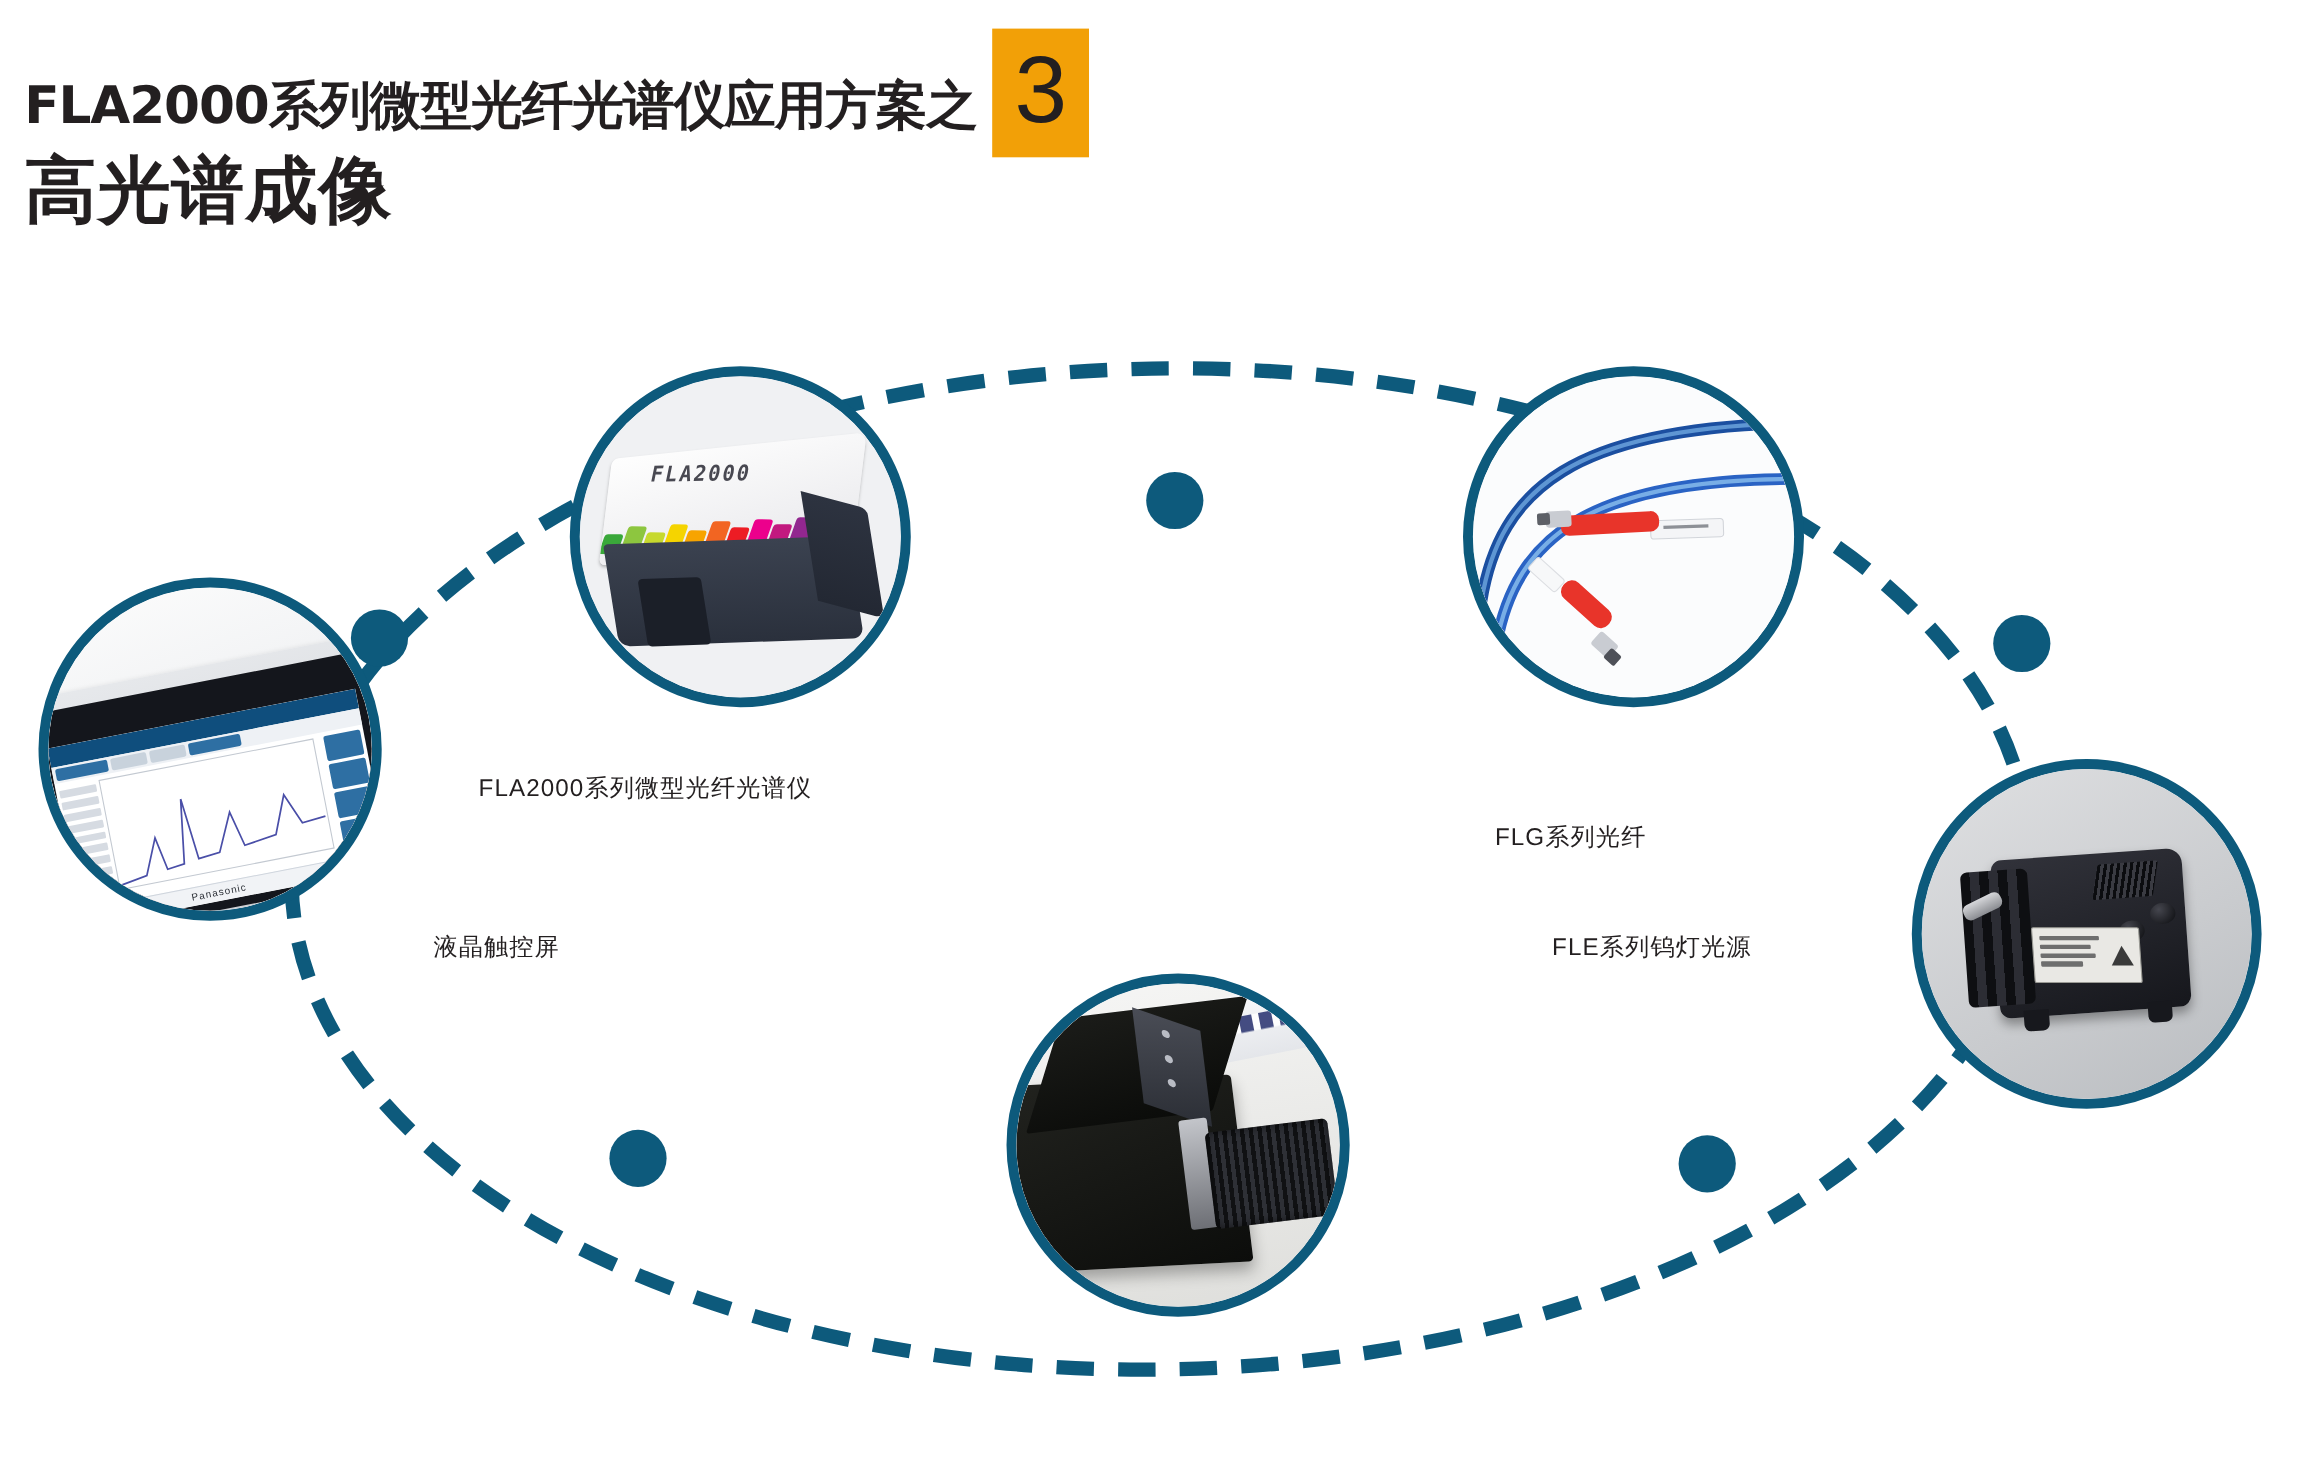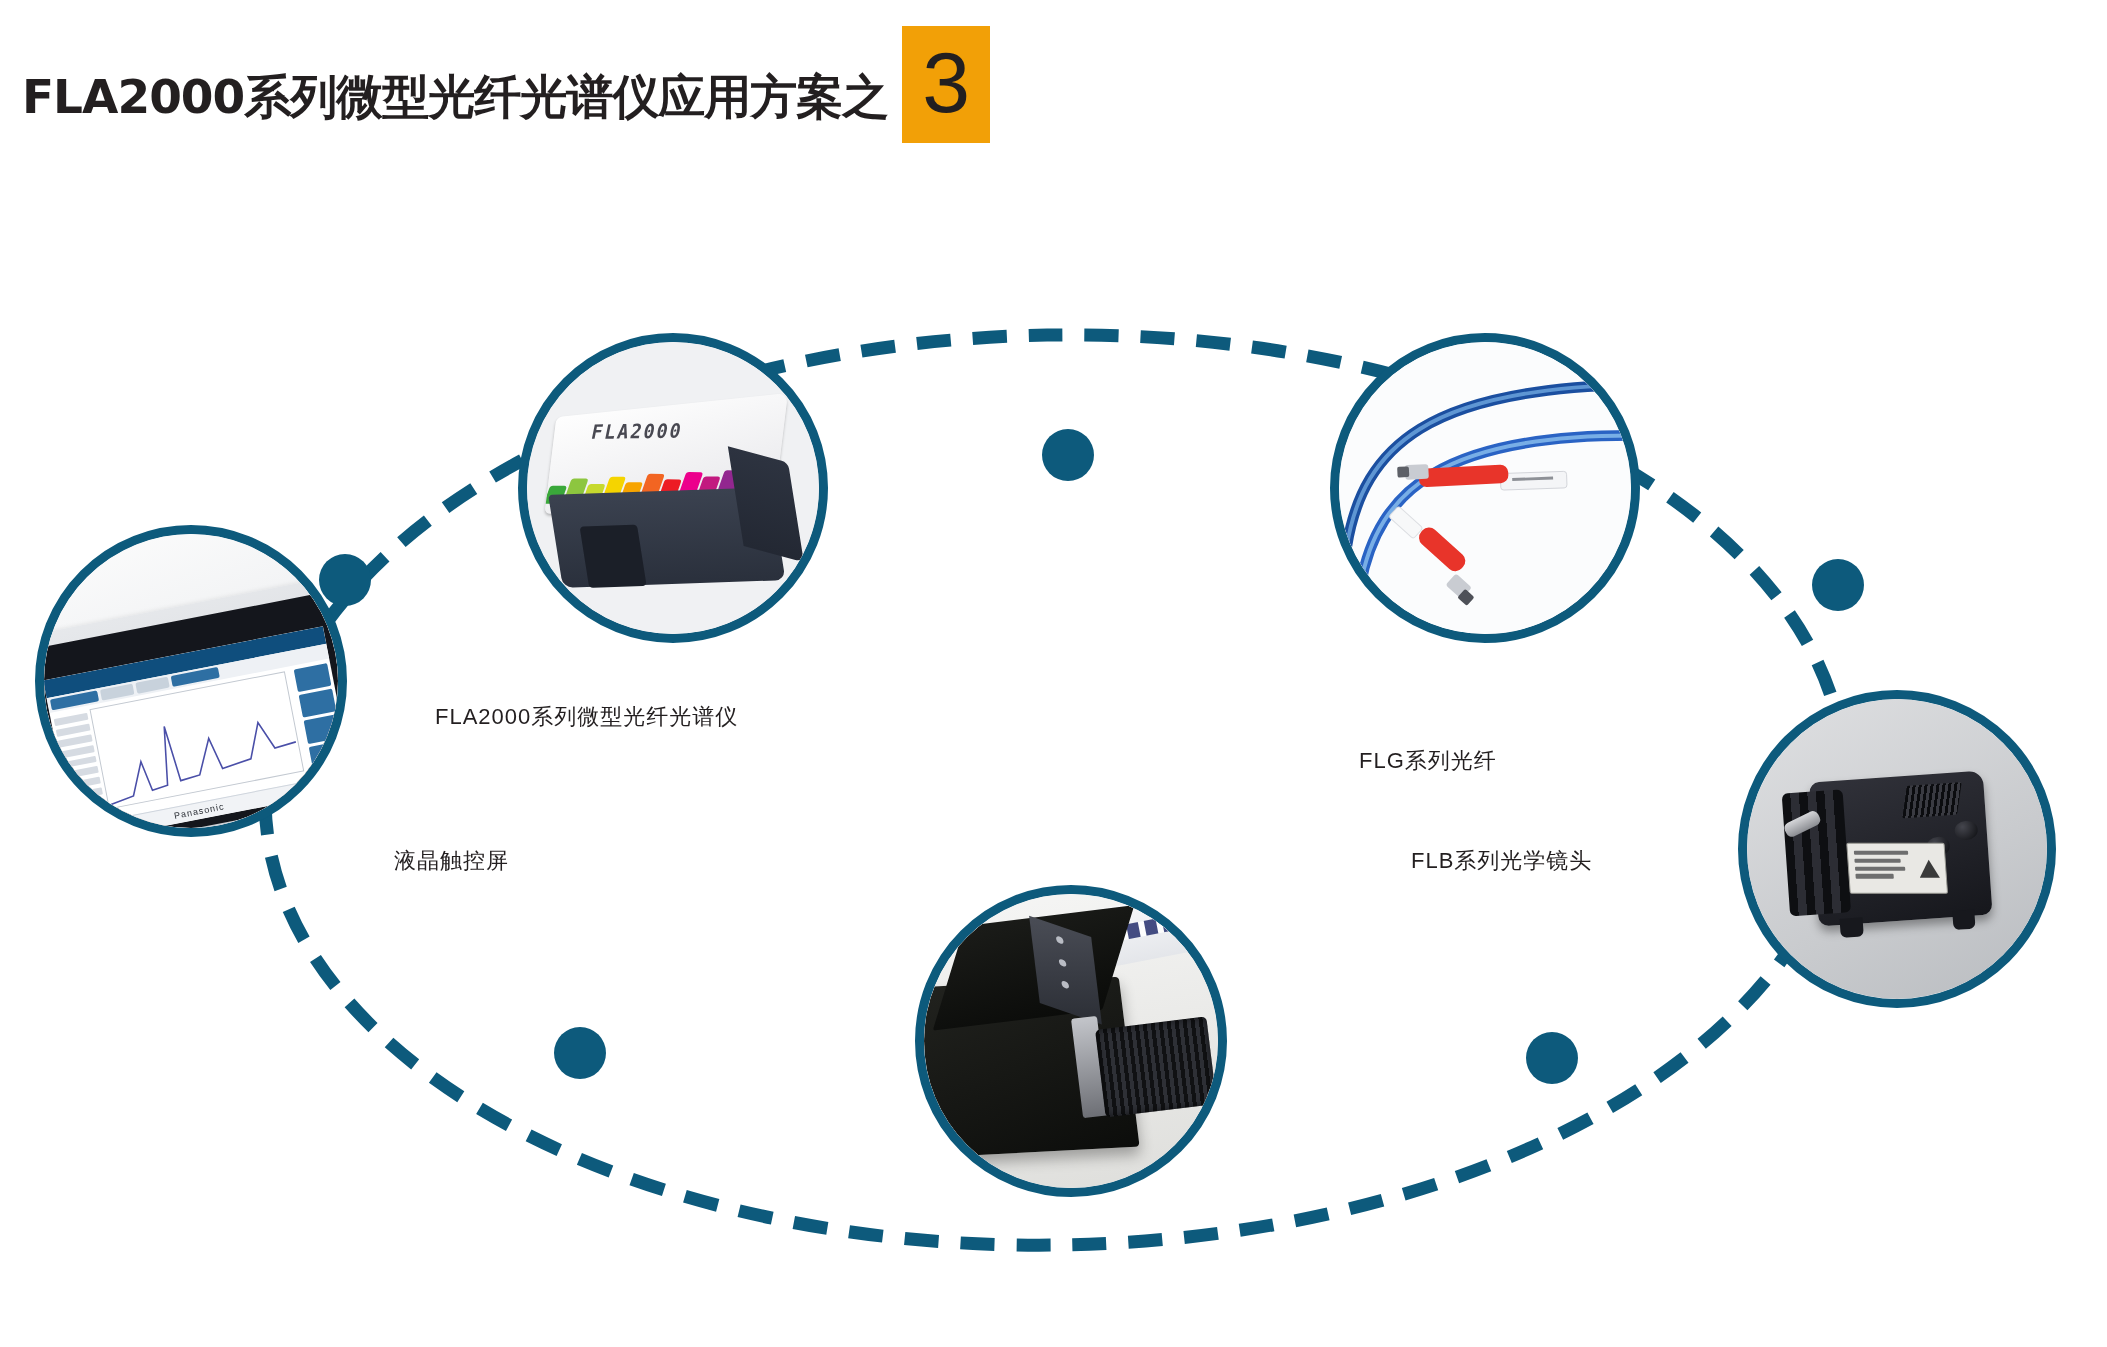"高光谱成像" div { html: none -> <div>高光谱成像</div> }
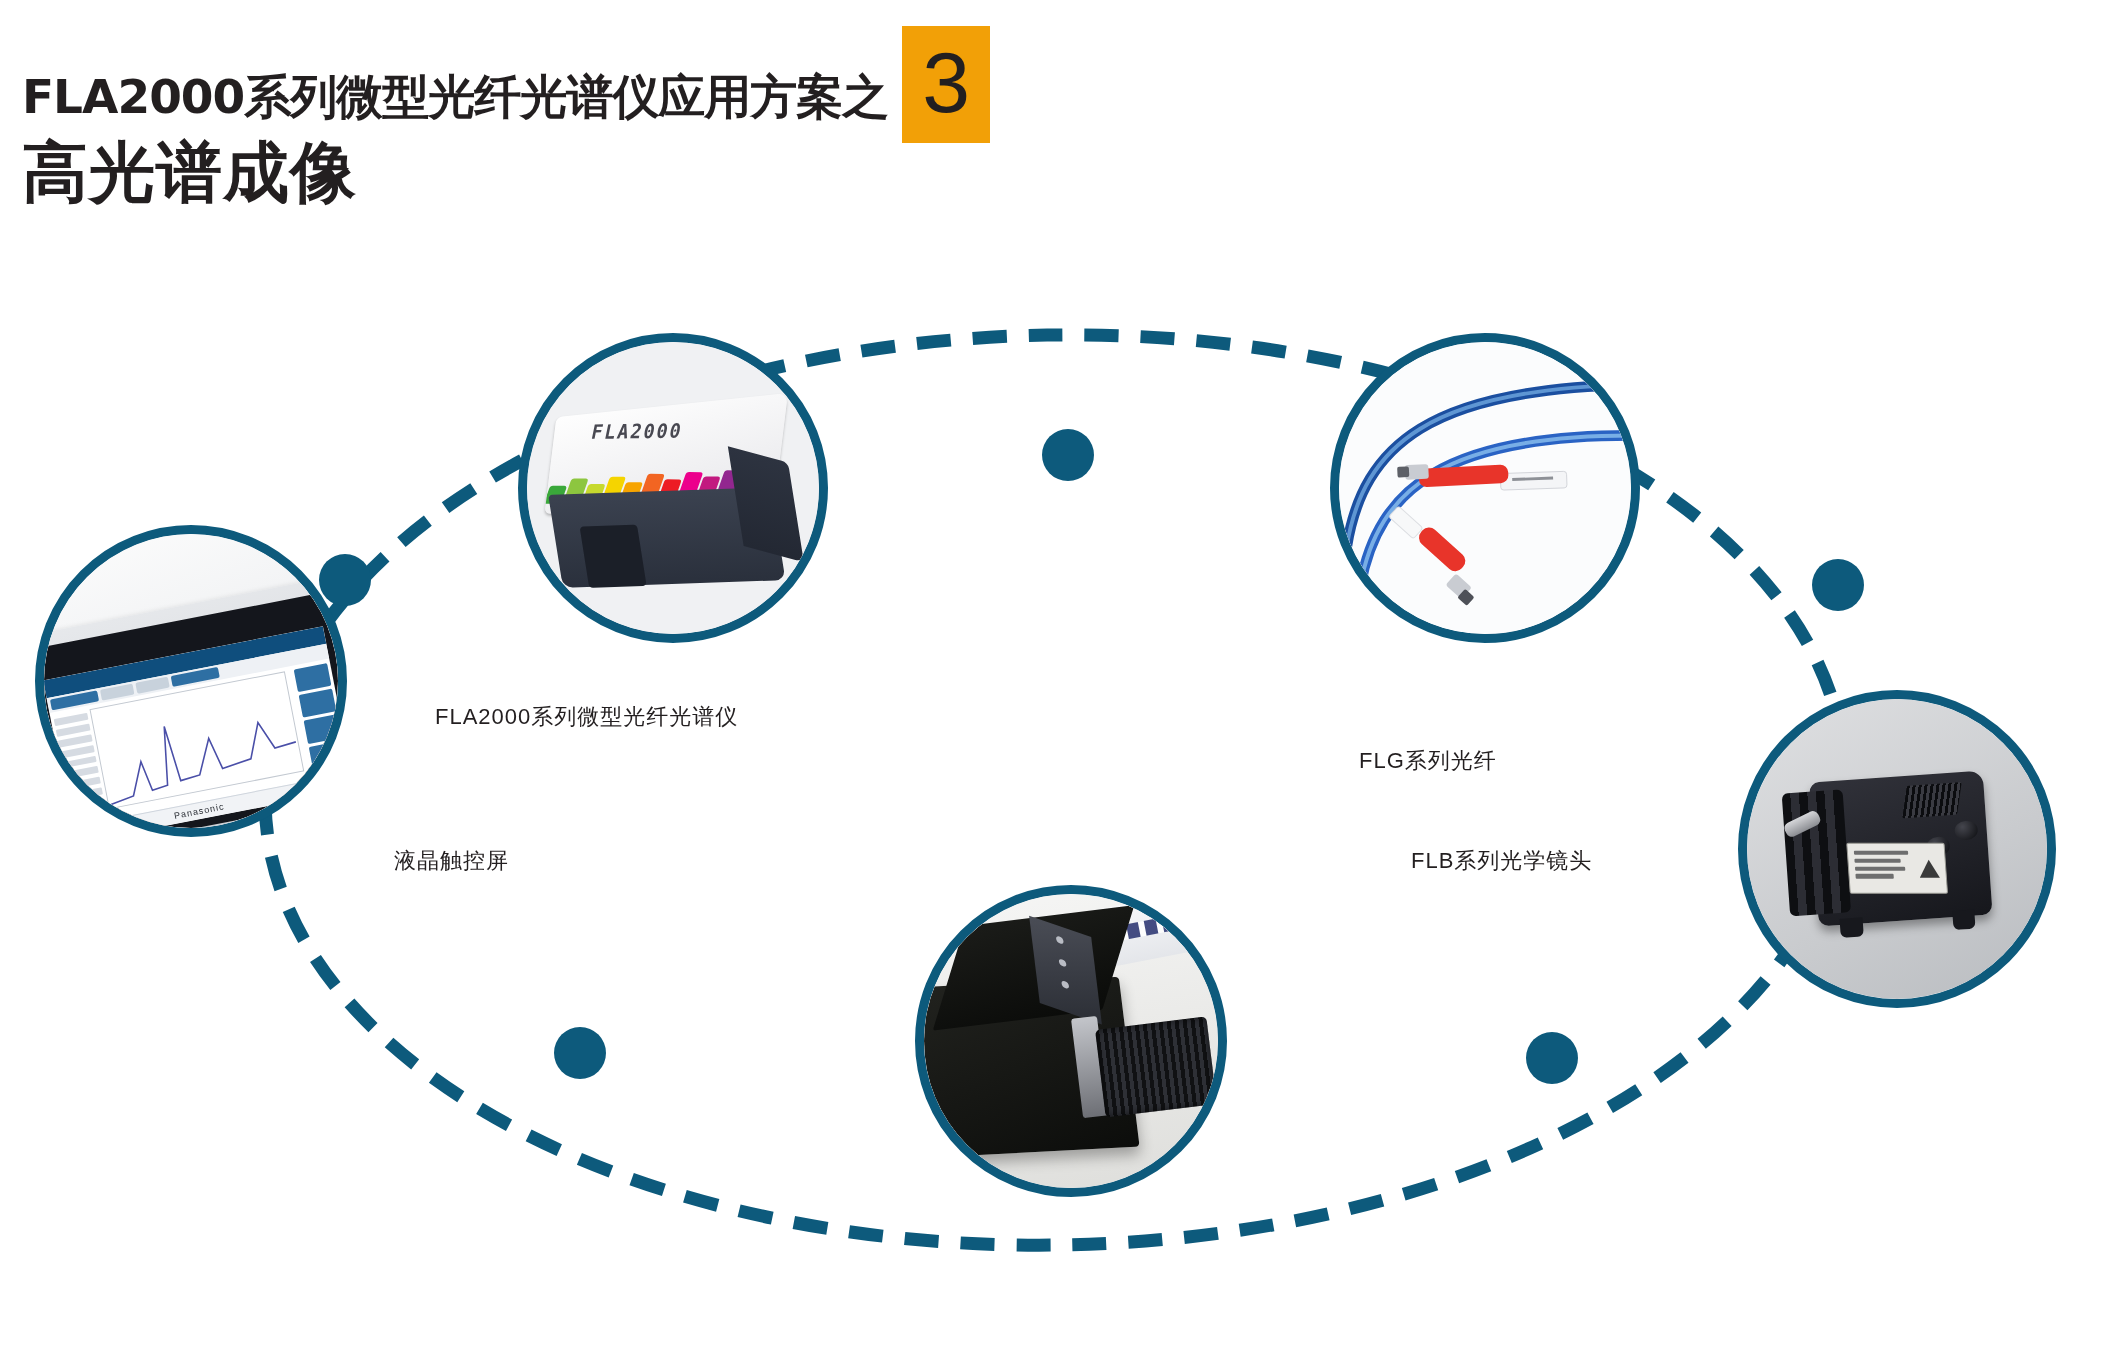"FLB系列光学镜头" div.label { text: FLB系列光学镜头 -> FLE系列钨灯光源 }
